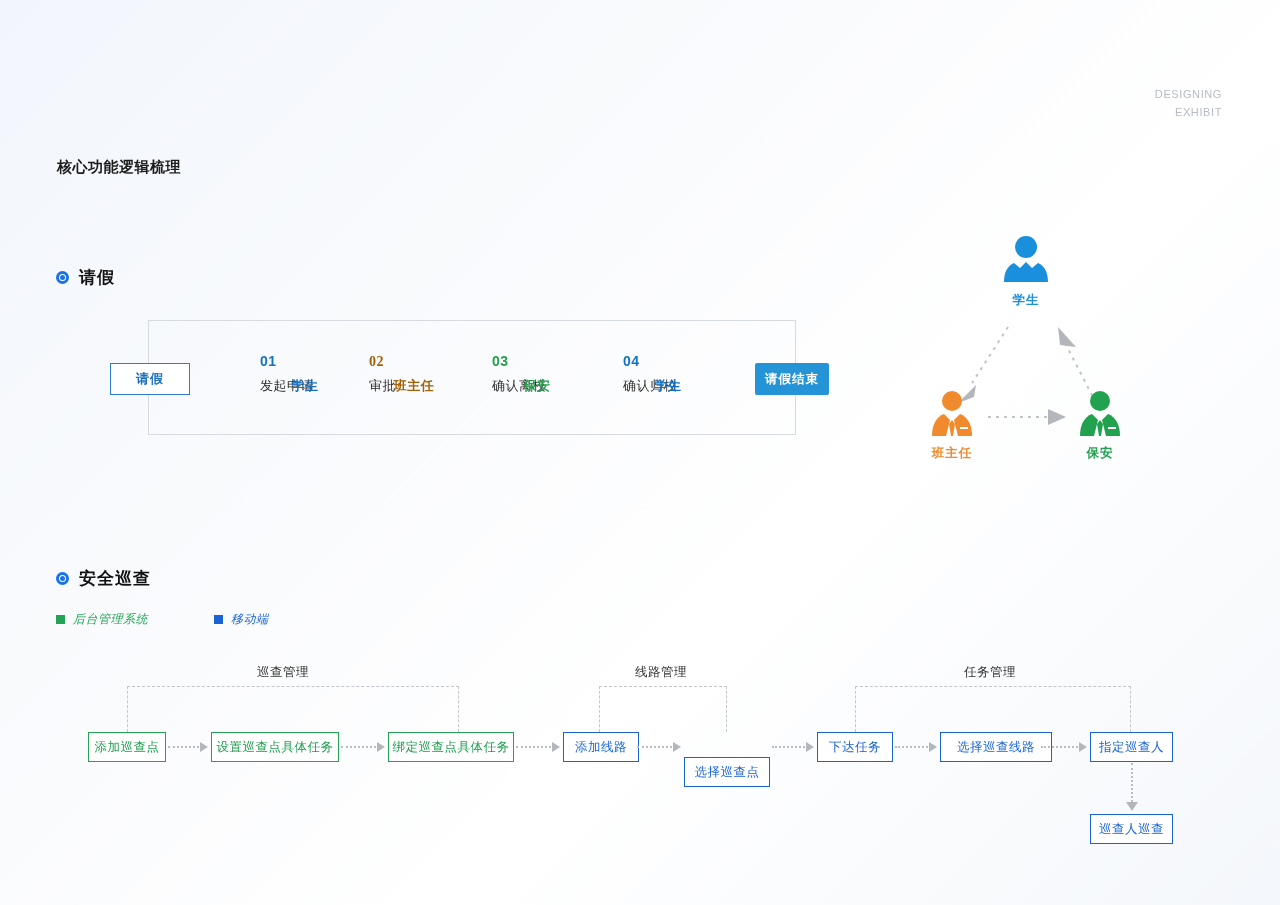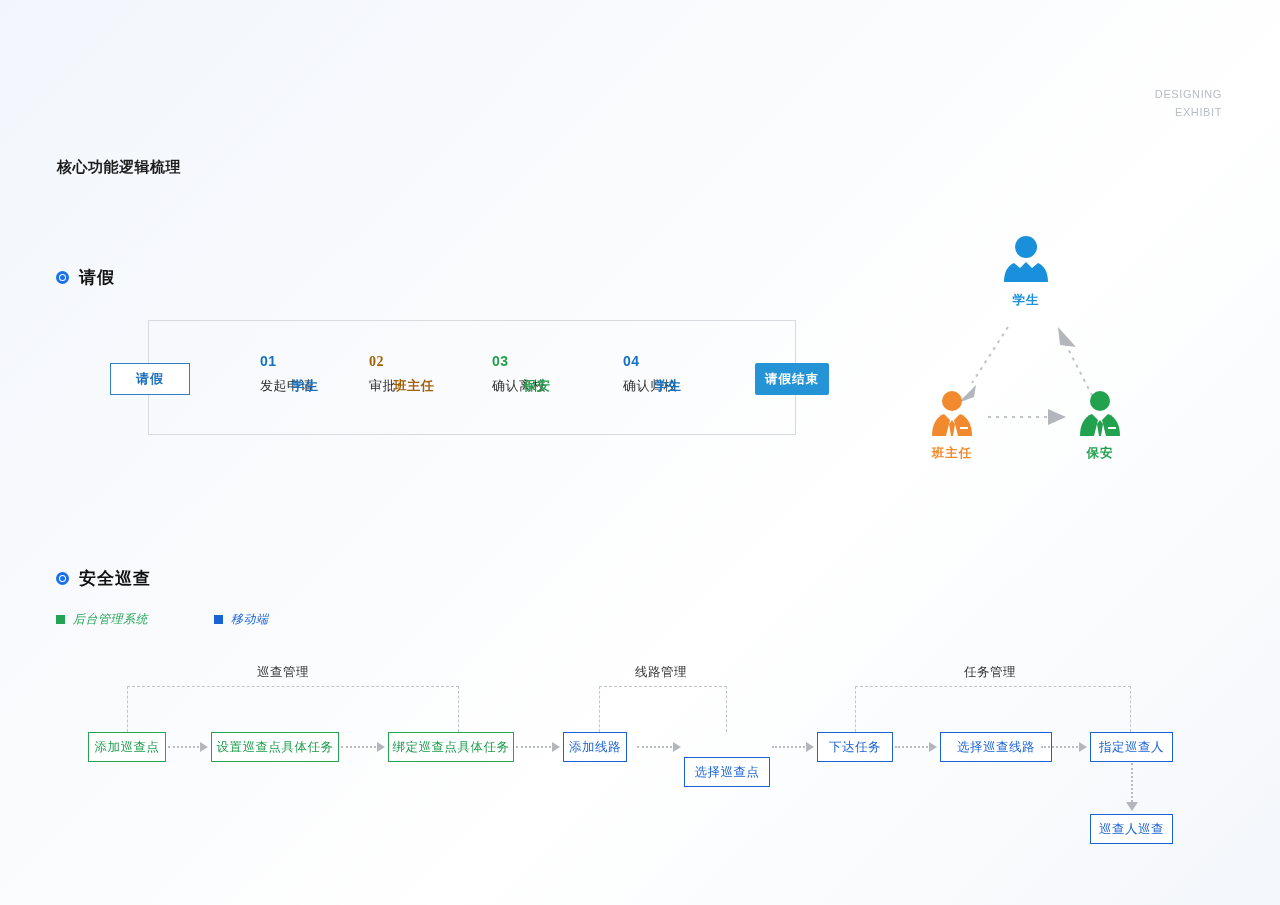"添加线路" div.node { width: 64px -> 76px }
